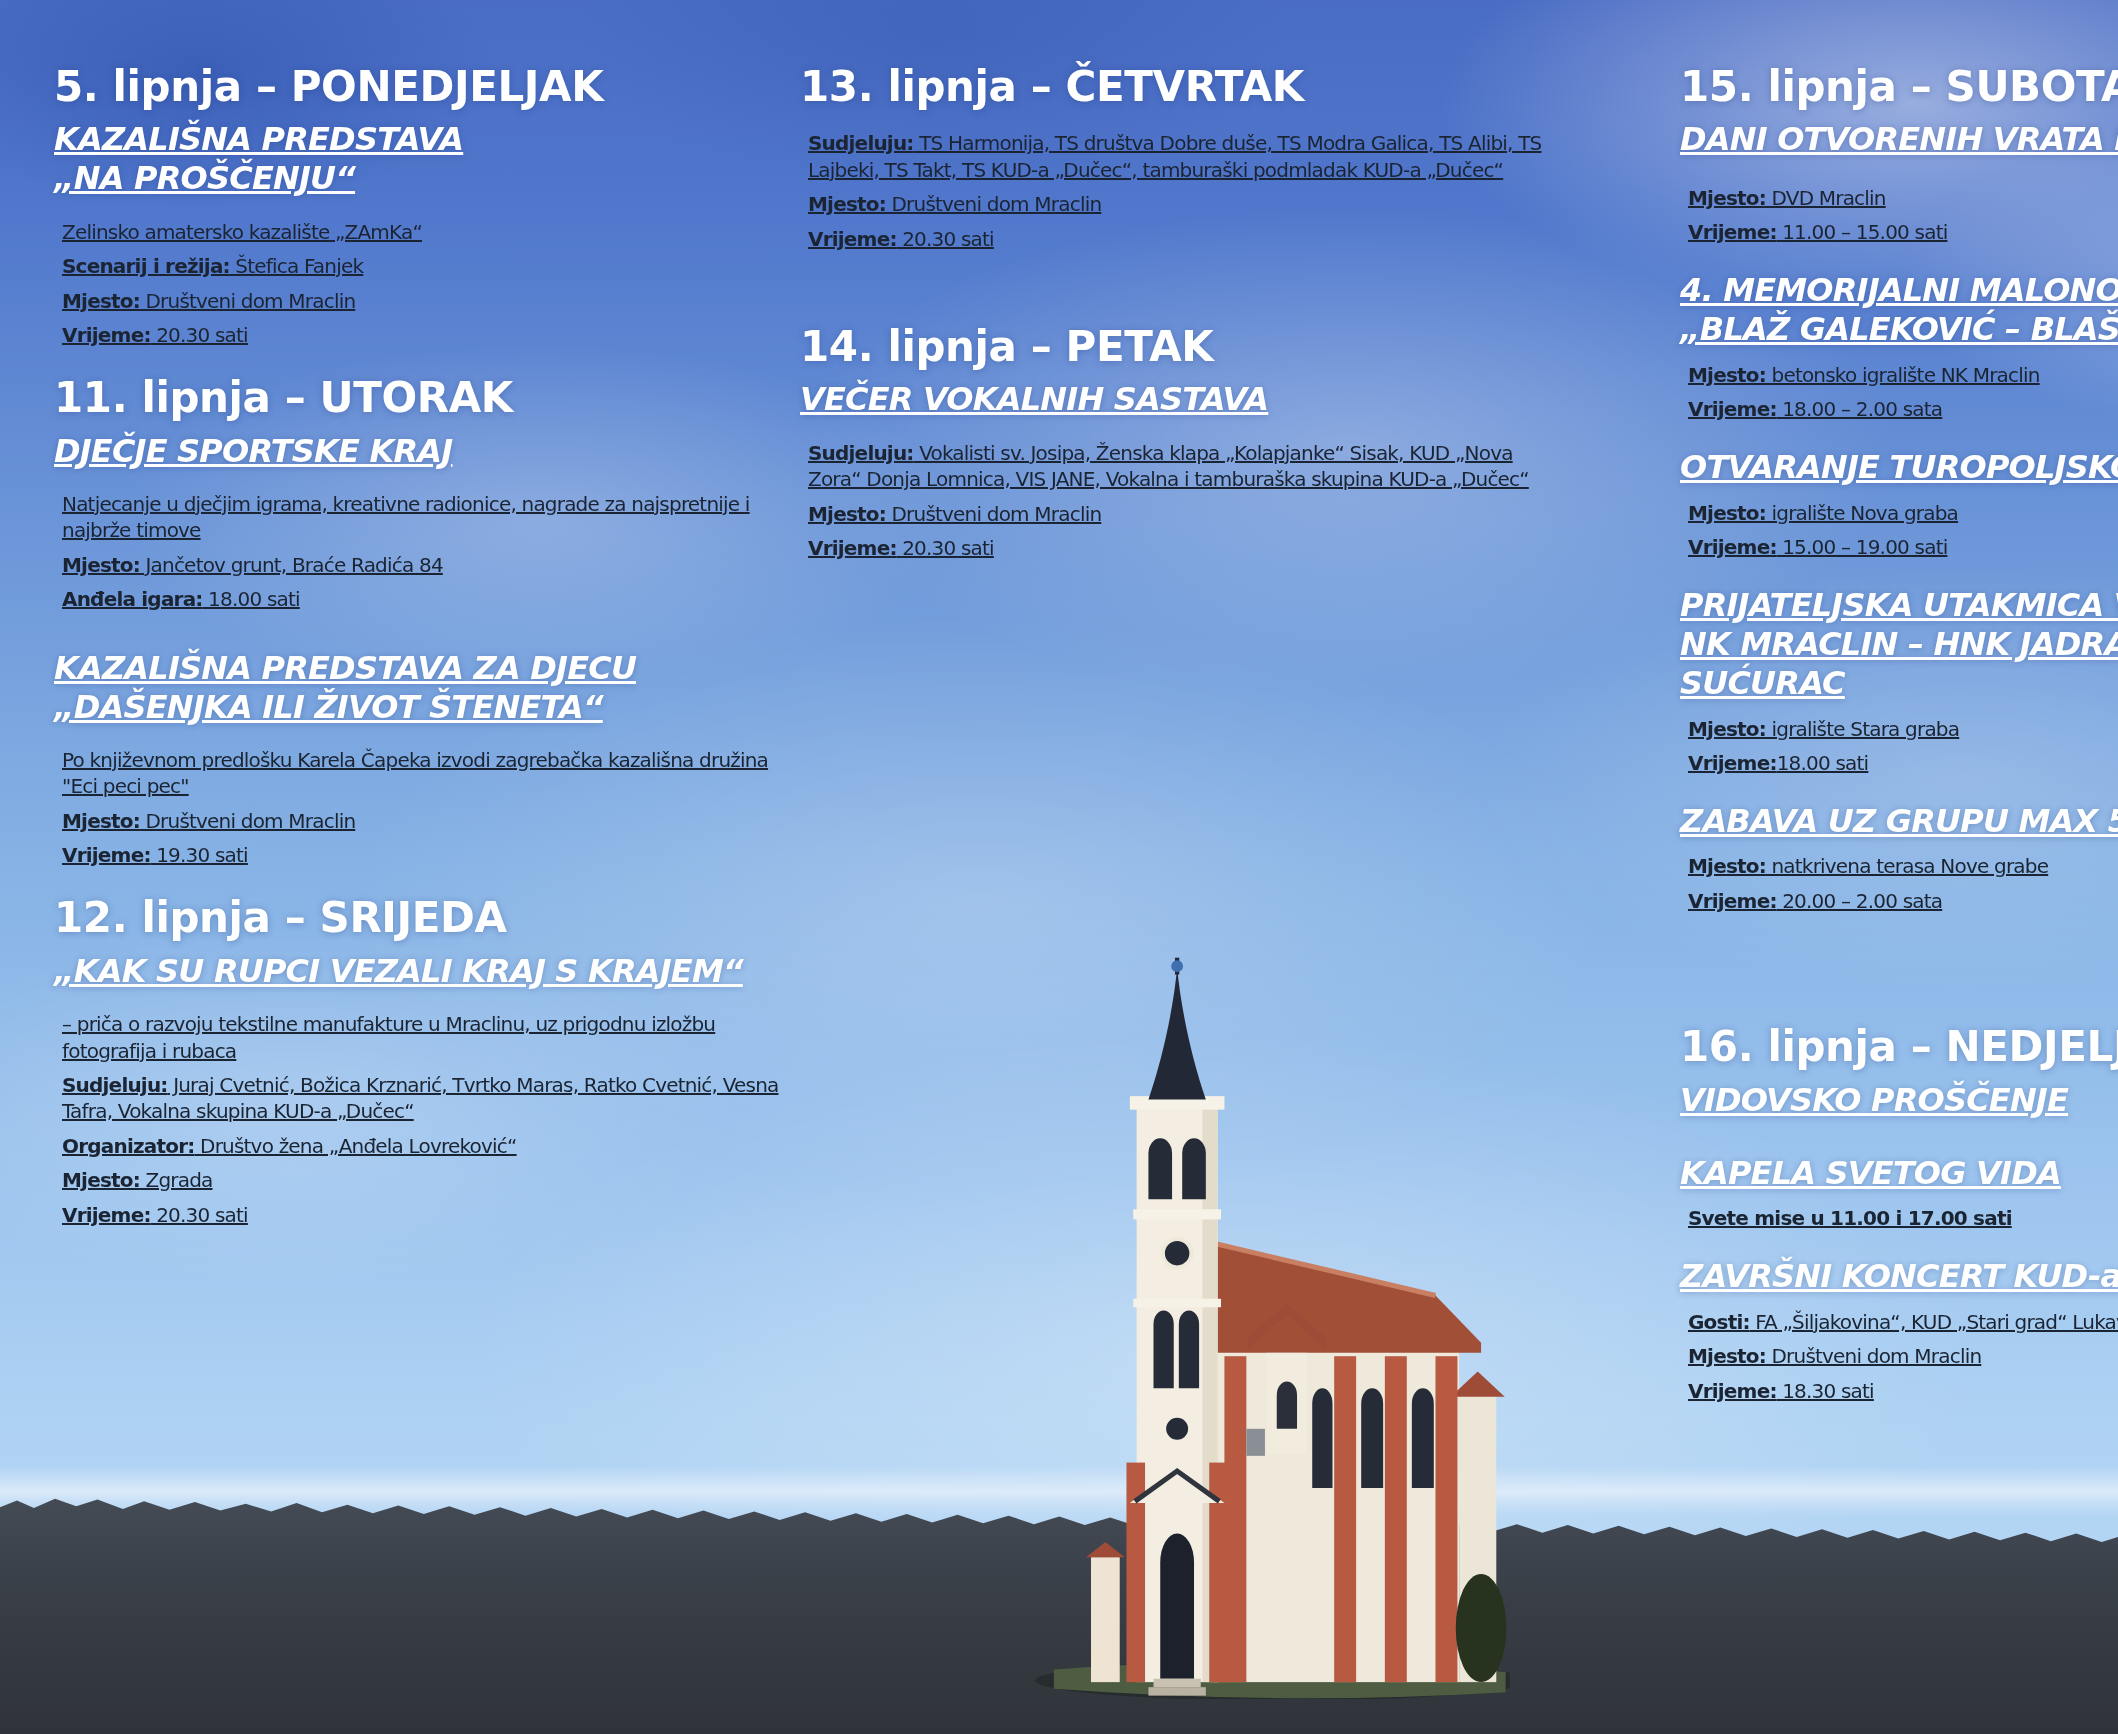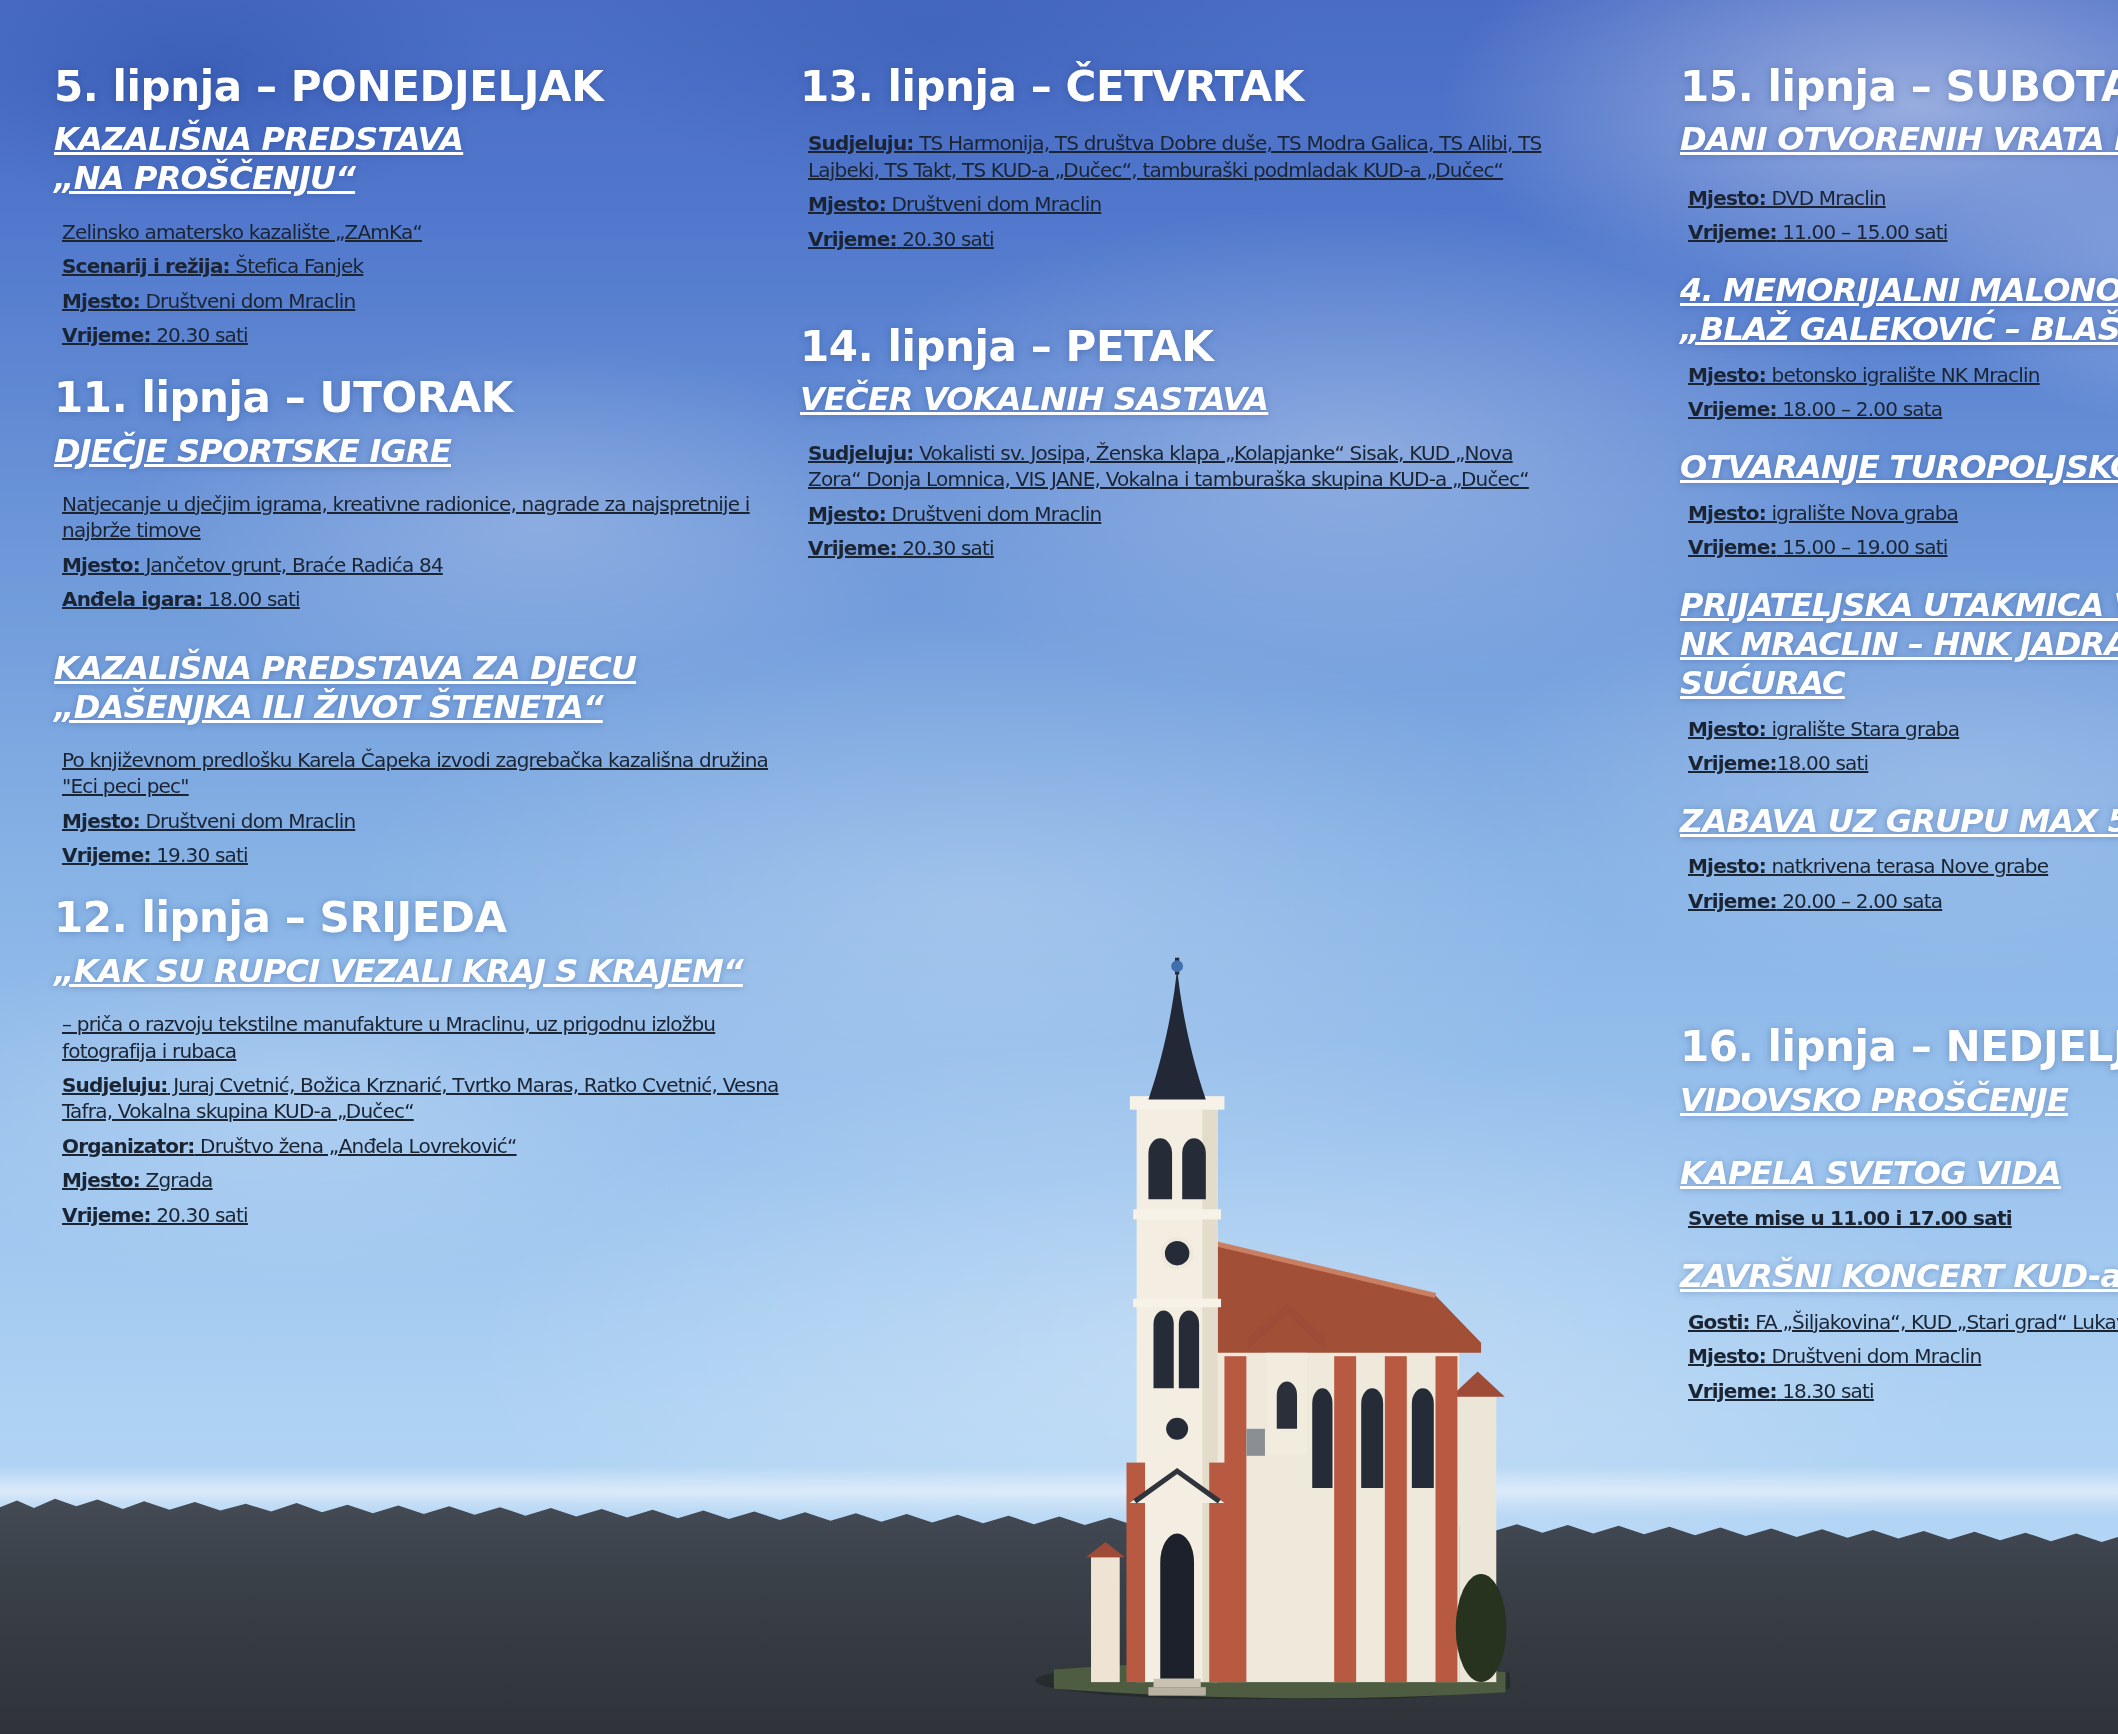"DJEČJE SPORTSKE IGRE" p.sub { text: IGRE -> KRAJ }
